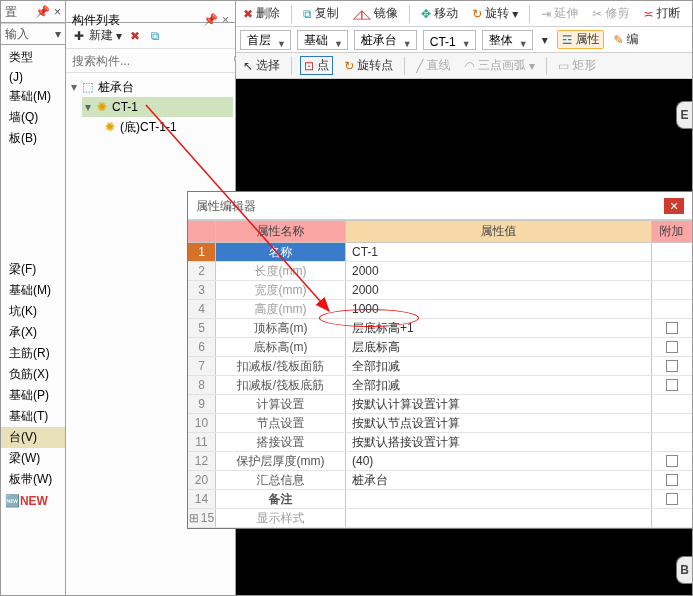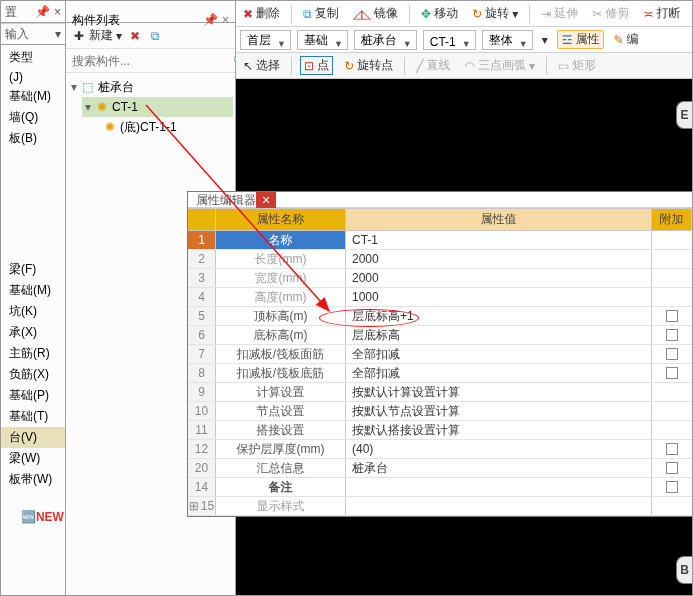"属性编辑器" .dlg-title { height: 16px -> 28px; justify-content: none -> space-between }
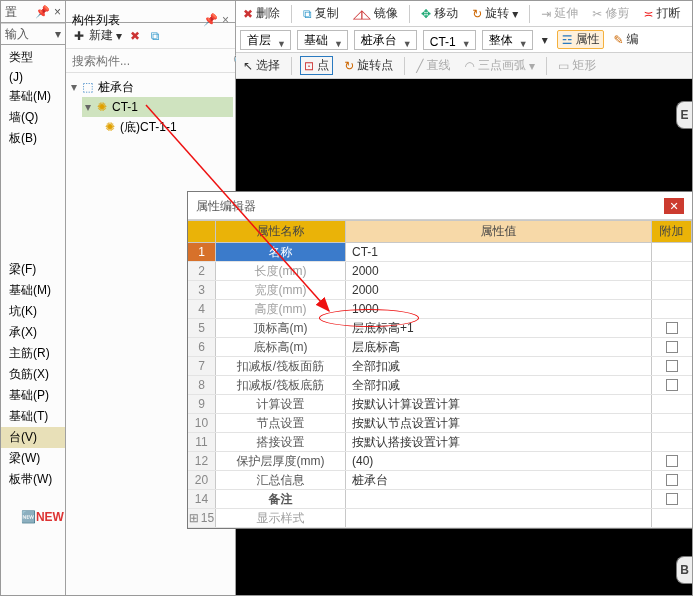"属性名称" .gh { background: #eab308 -> #fca5a5 }
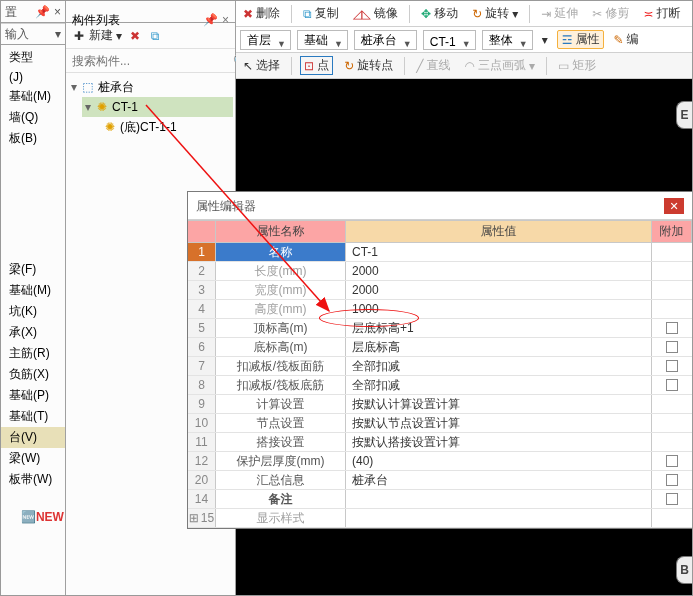"🆕NEW" .new-badge { margin: 20px -> 4px }
